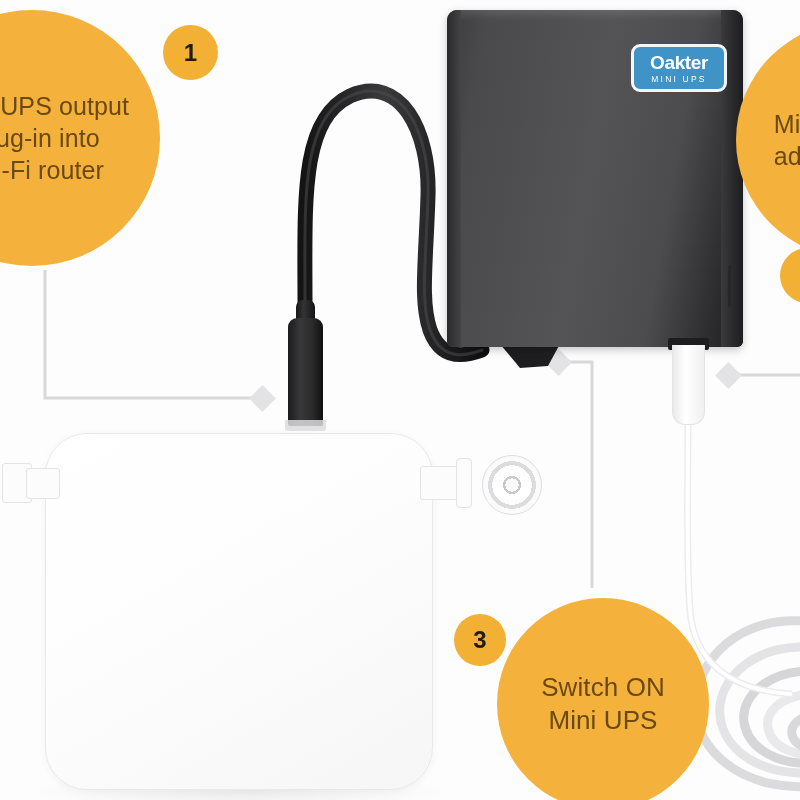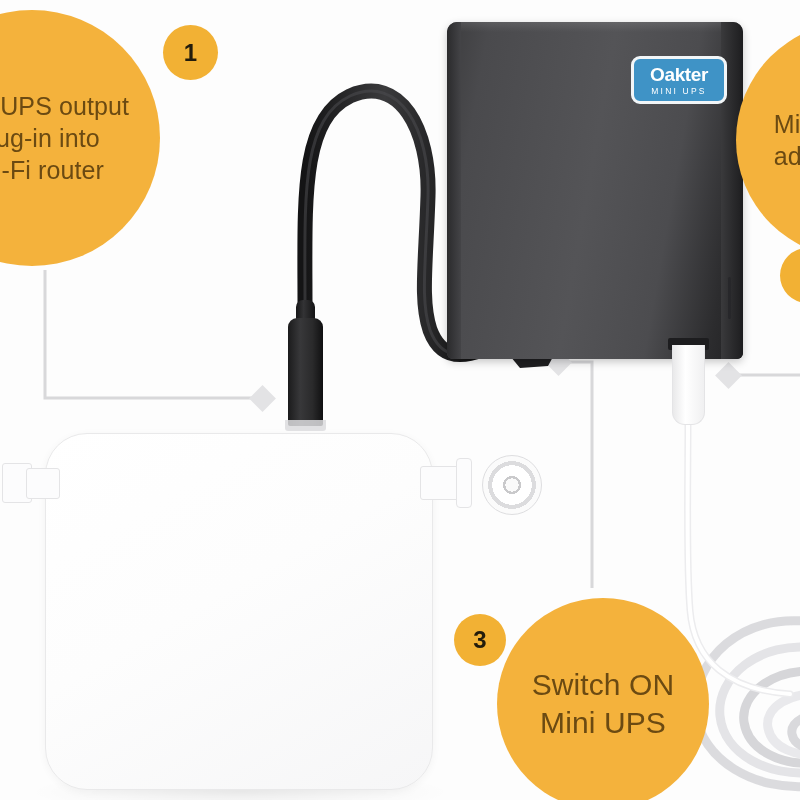"Oakter" #ups { top: 22px -> 10px }
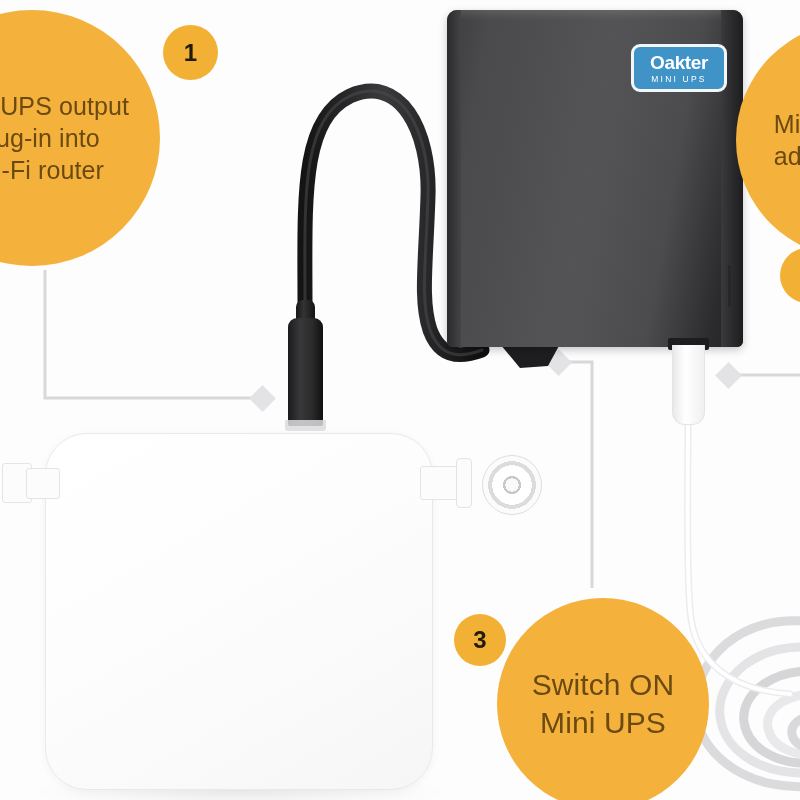"Switch ON" #callout-3 .ctext { font-size: 30px -> 26px }
